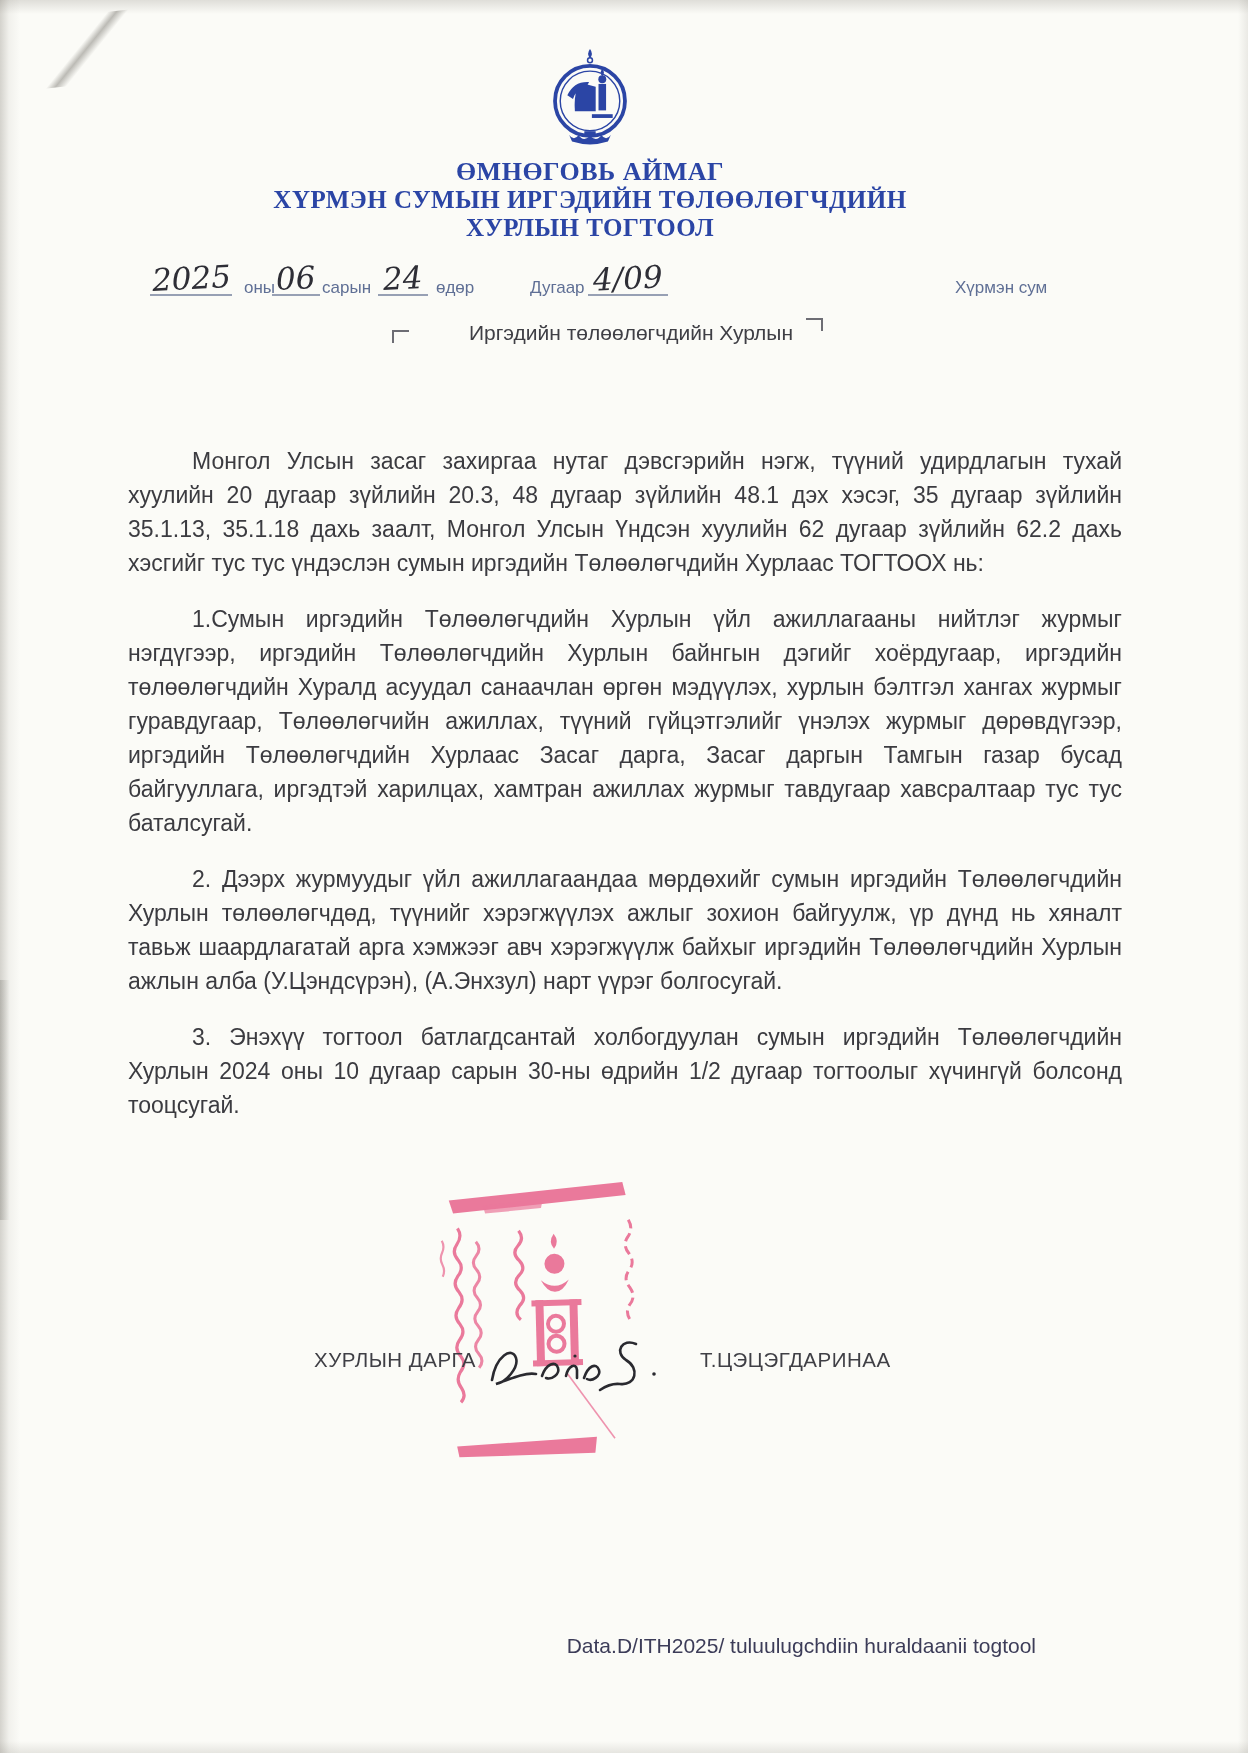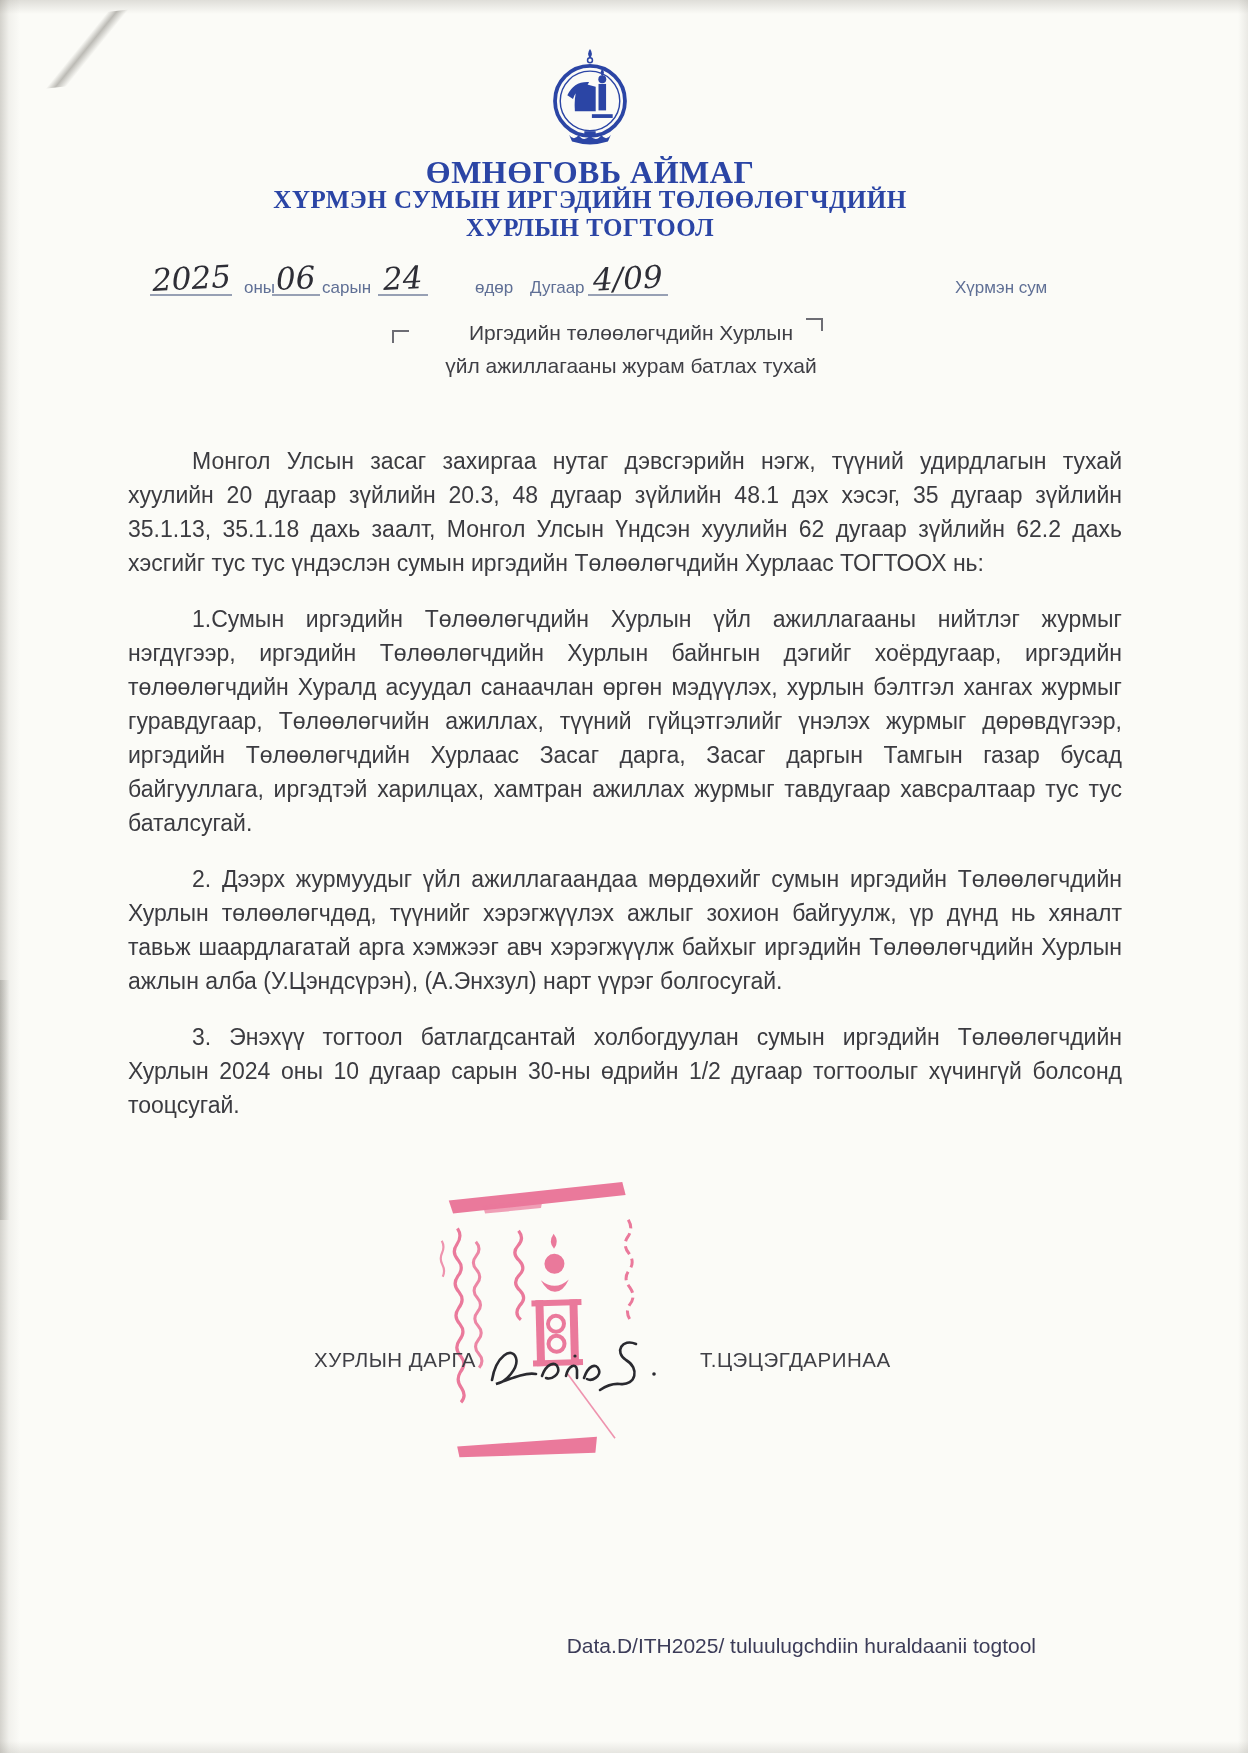"ӨМНӨГОВЬ АЙМАГ" .org .l1 { font-size: 32px -> 26px }
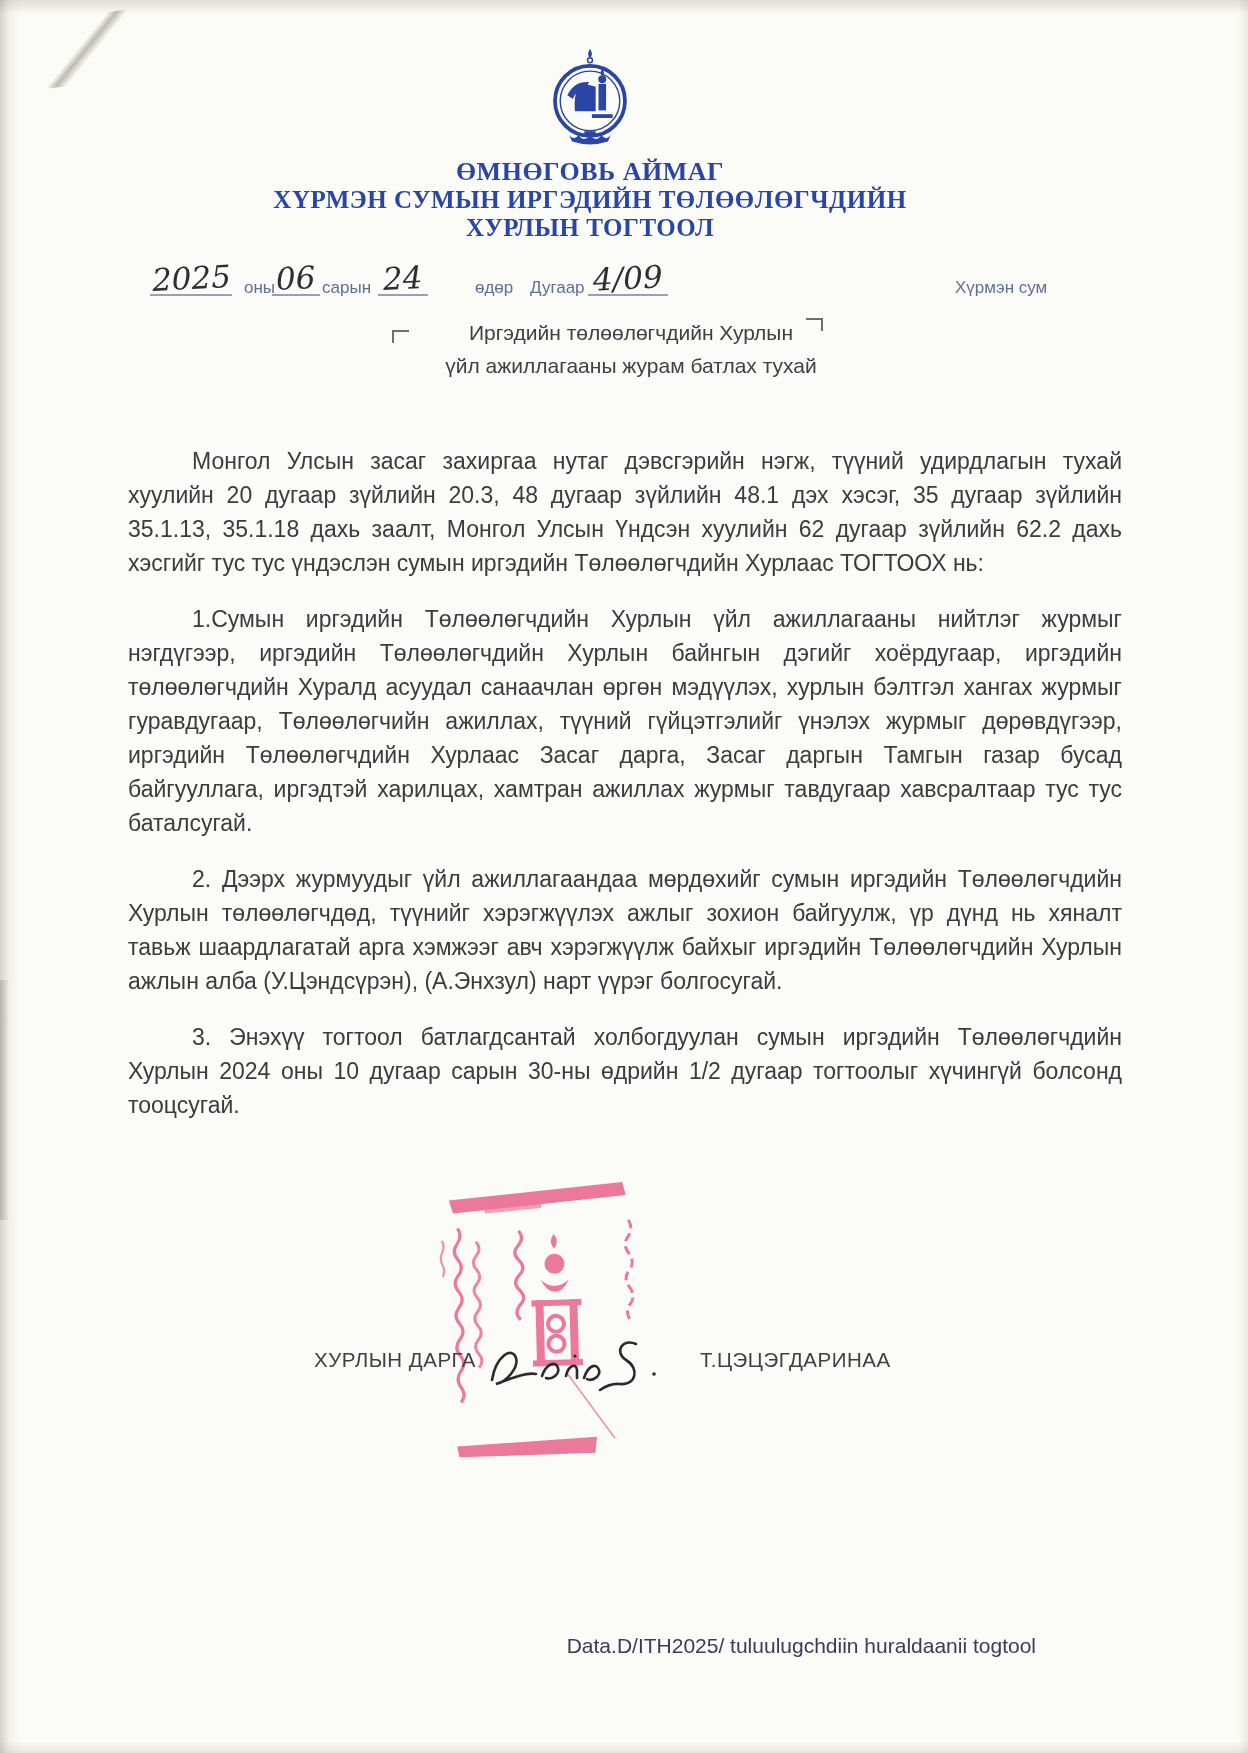"өдөр" span.lbl { margin-left: 39px -> none }
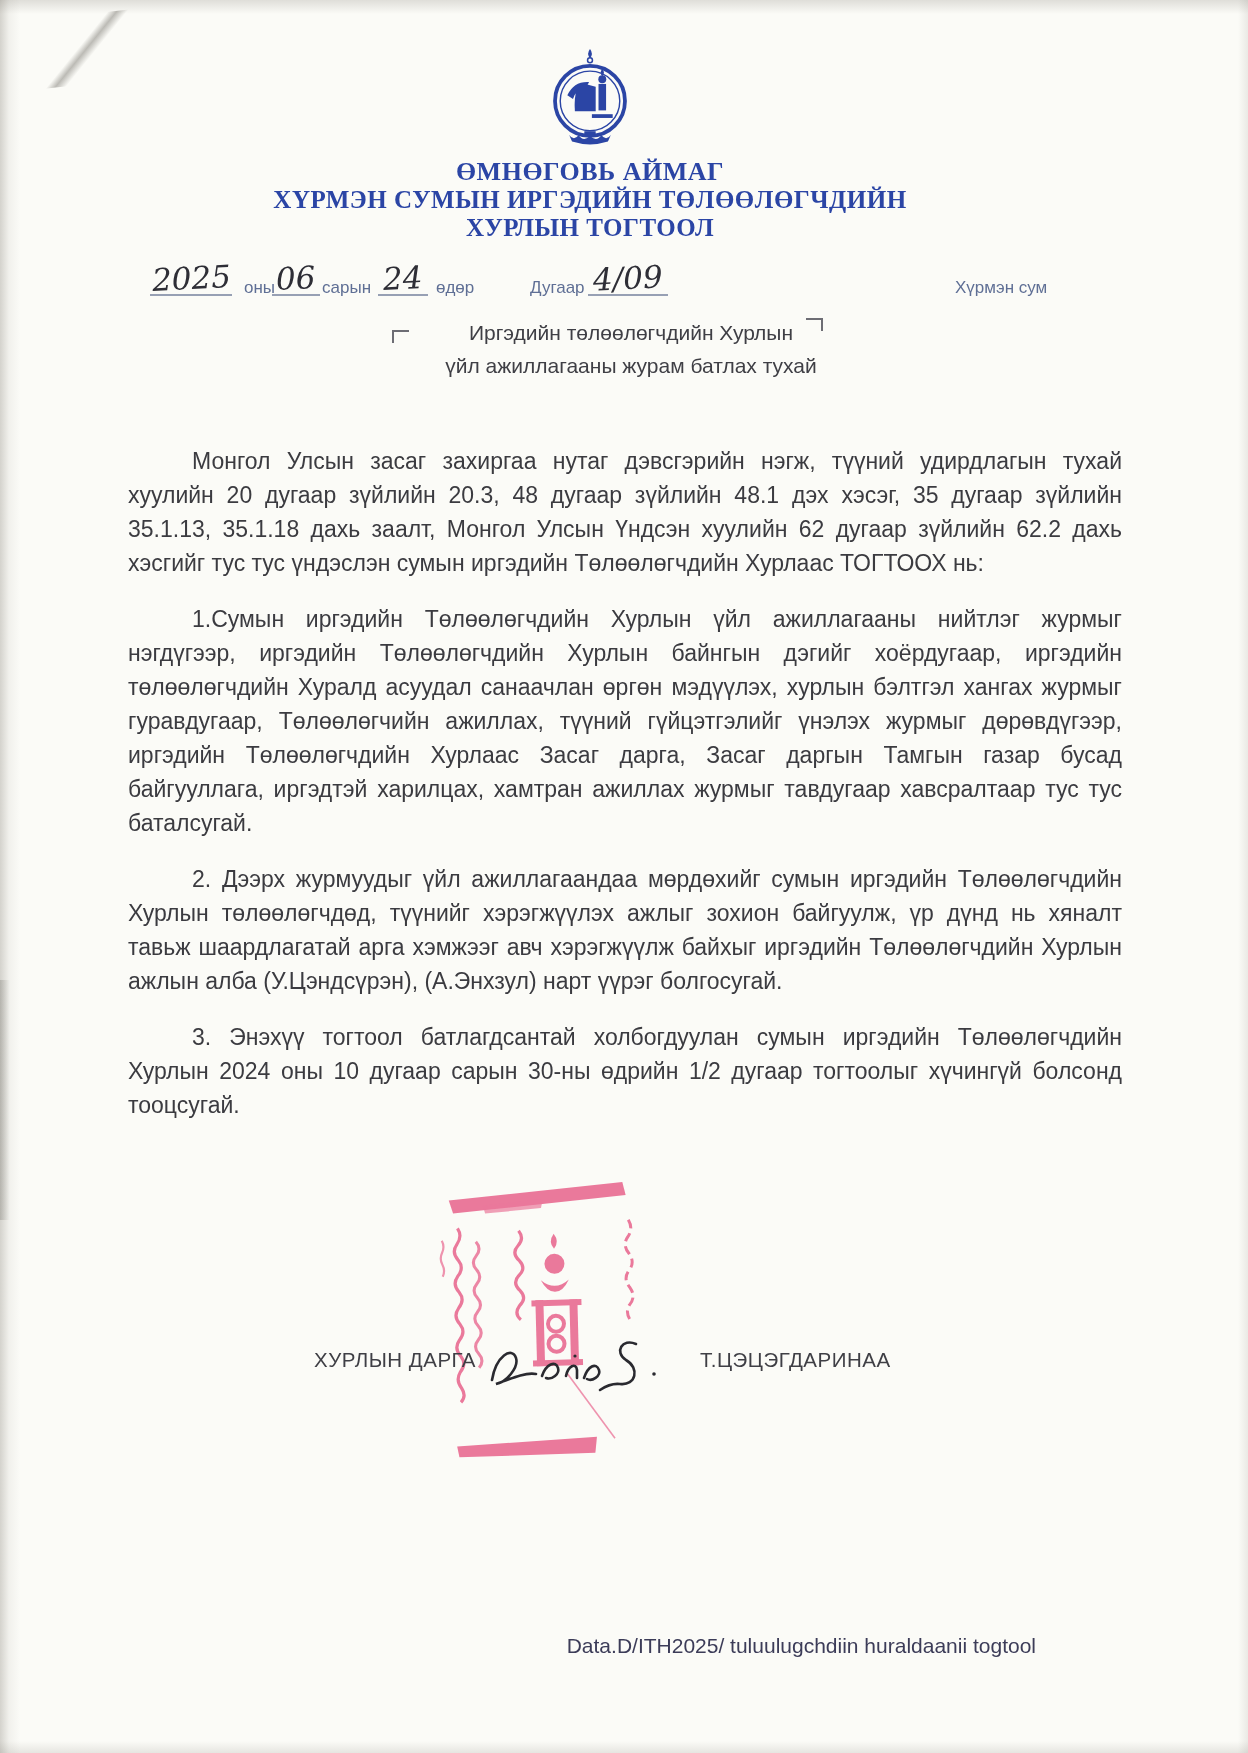"үйл ажиллагааны журам батлах тухай" div { html: <div>үйл ажиллагааны журам батлах тухай</div> -> none }
